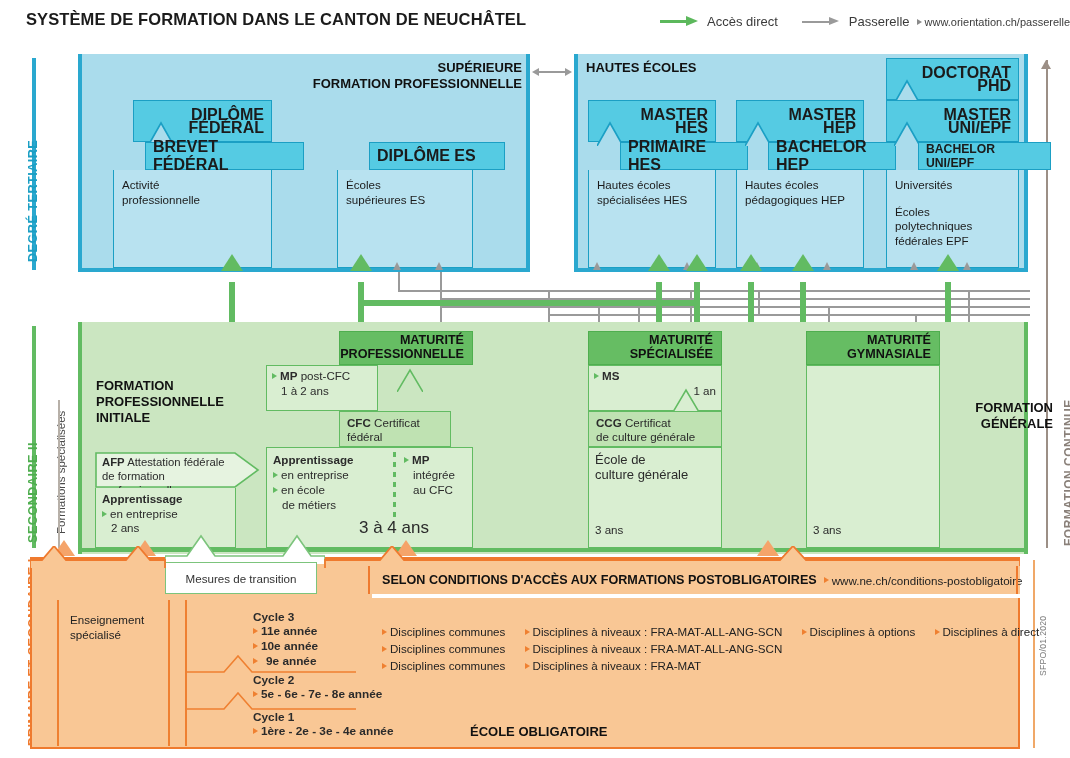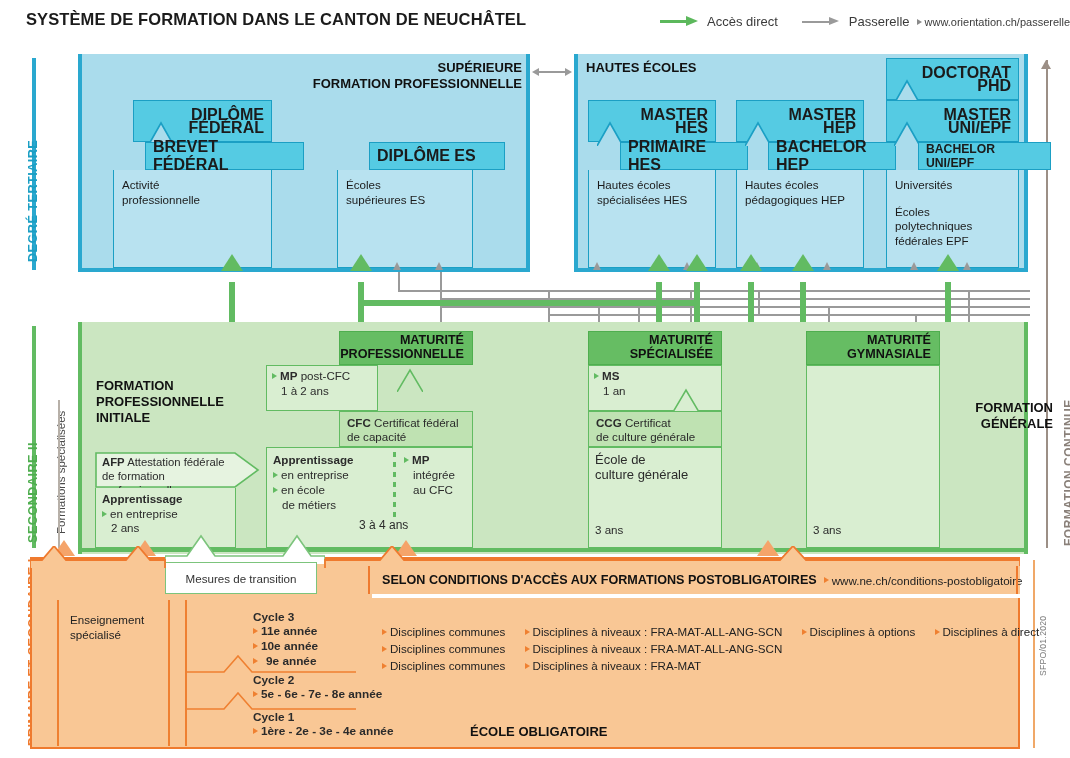"1 an" div { text-align: none -> right }
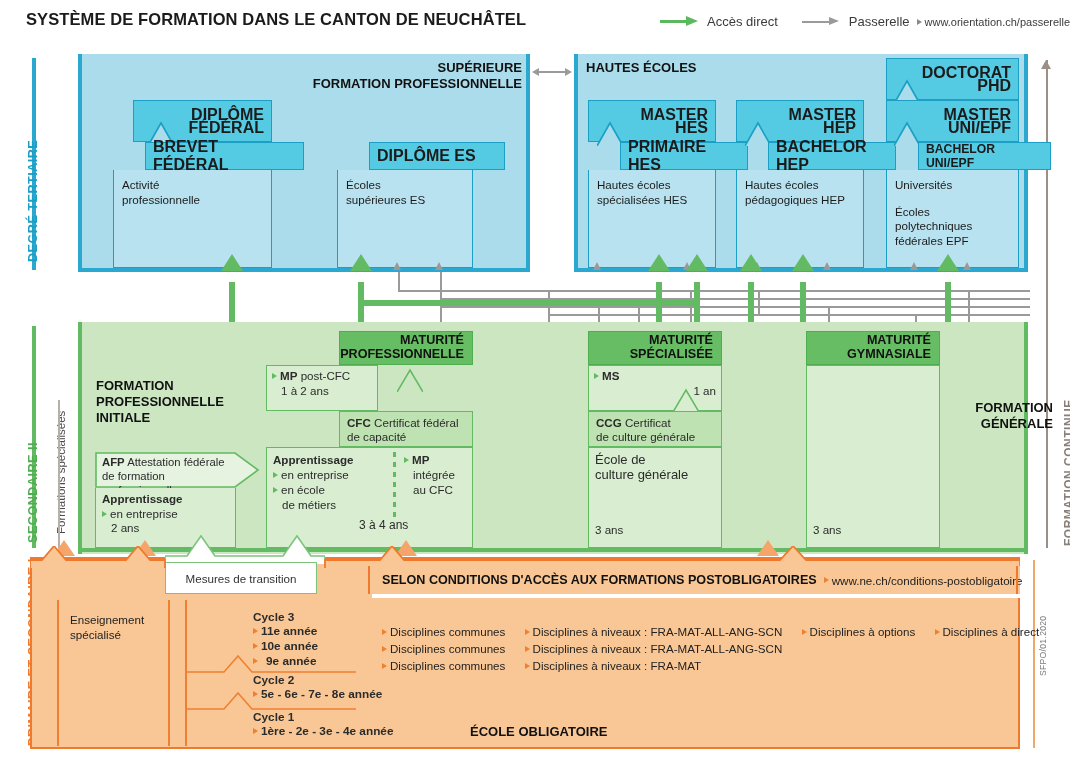"CFC Certificat fédéral" div.abs { width: 134px -> 112px }
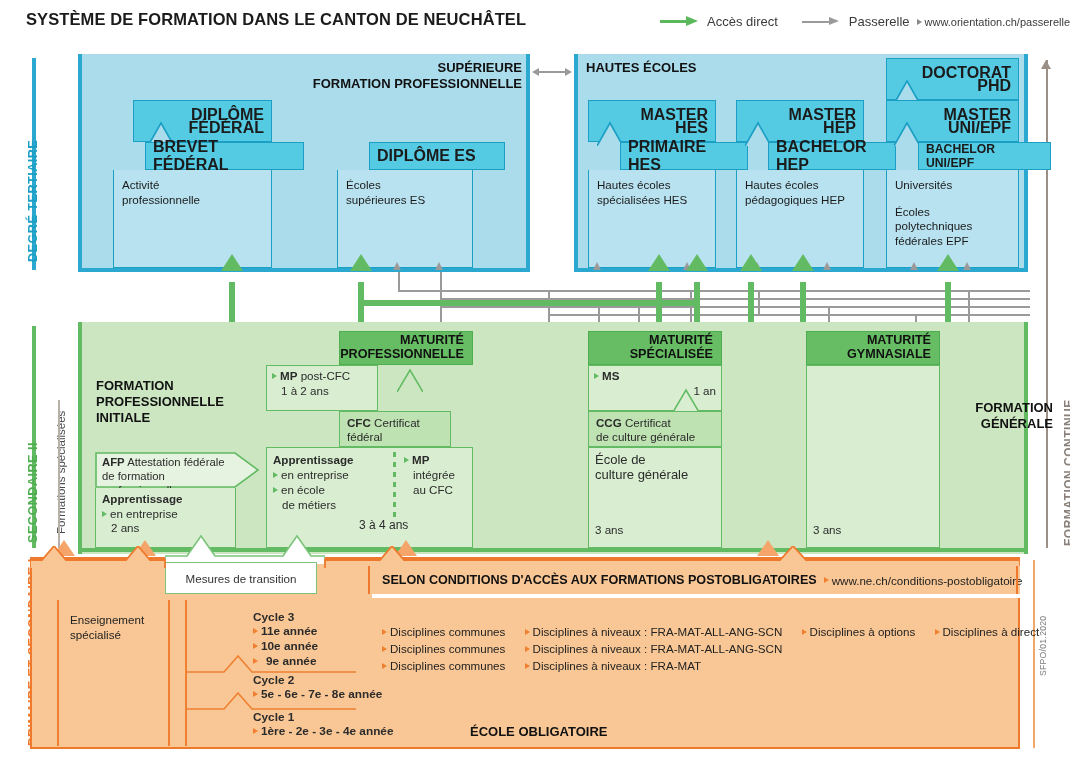"3 à 4 ans" div.abs { font-size: 12px -> 17px }
